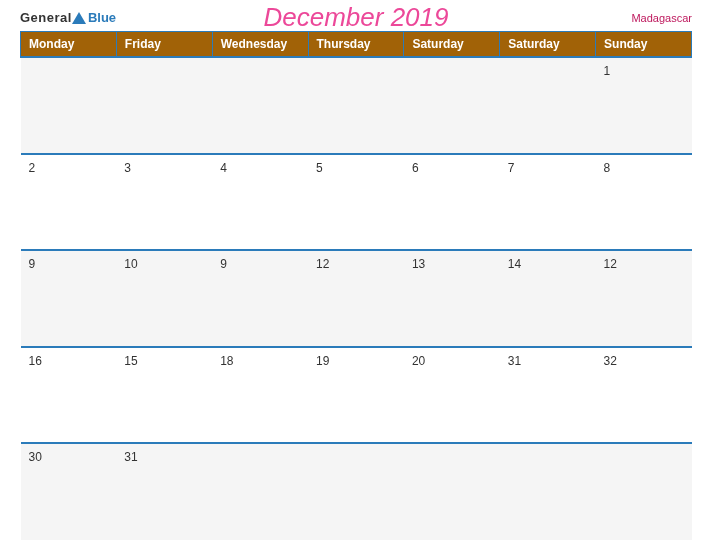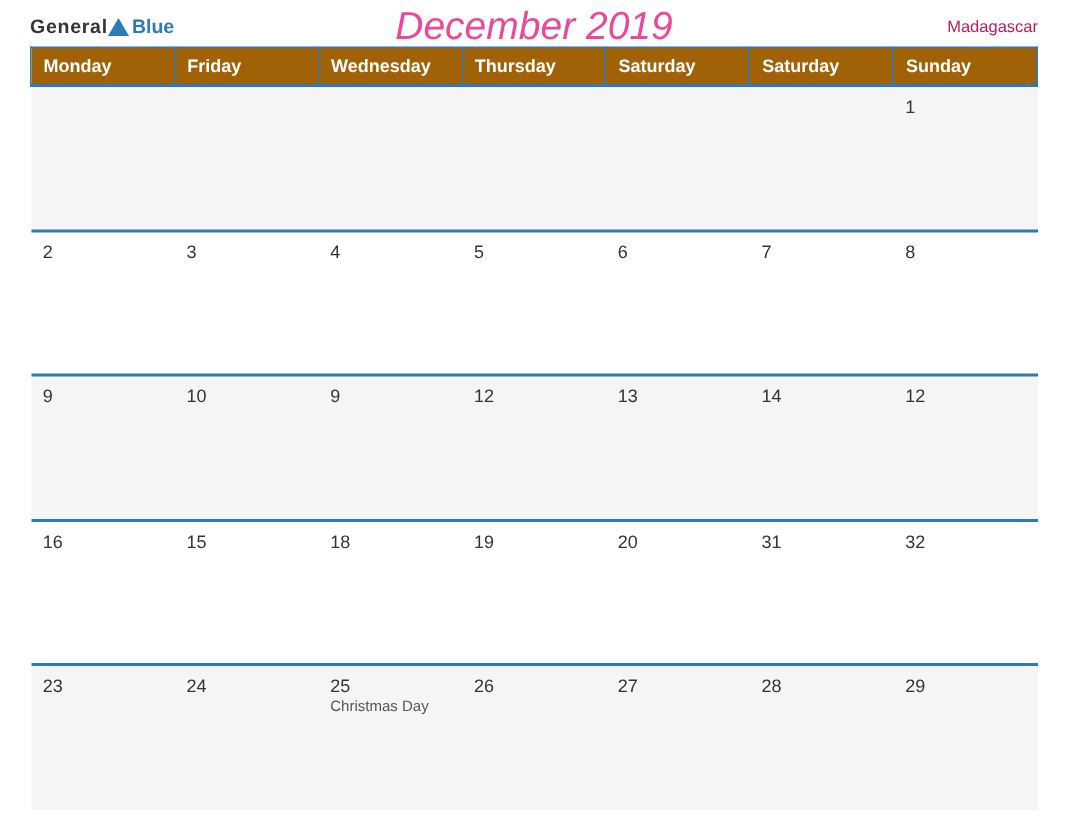"23" tr { html: <tr> <td> <span>23</span> </td> <td> <span>24</span> </td> <td> <span>25</span> <span>Christmas Day</span> </td> <td> <span>26</span> </td> <td> <span>27</span> </td> <td> <span>28</span> </td> <td> <span>29</span> </td> </tr> -> none }
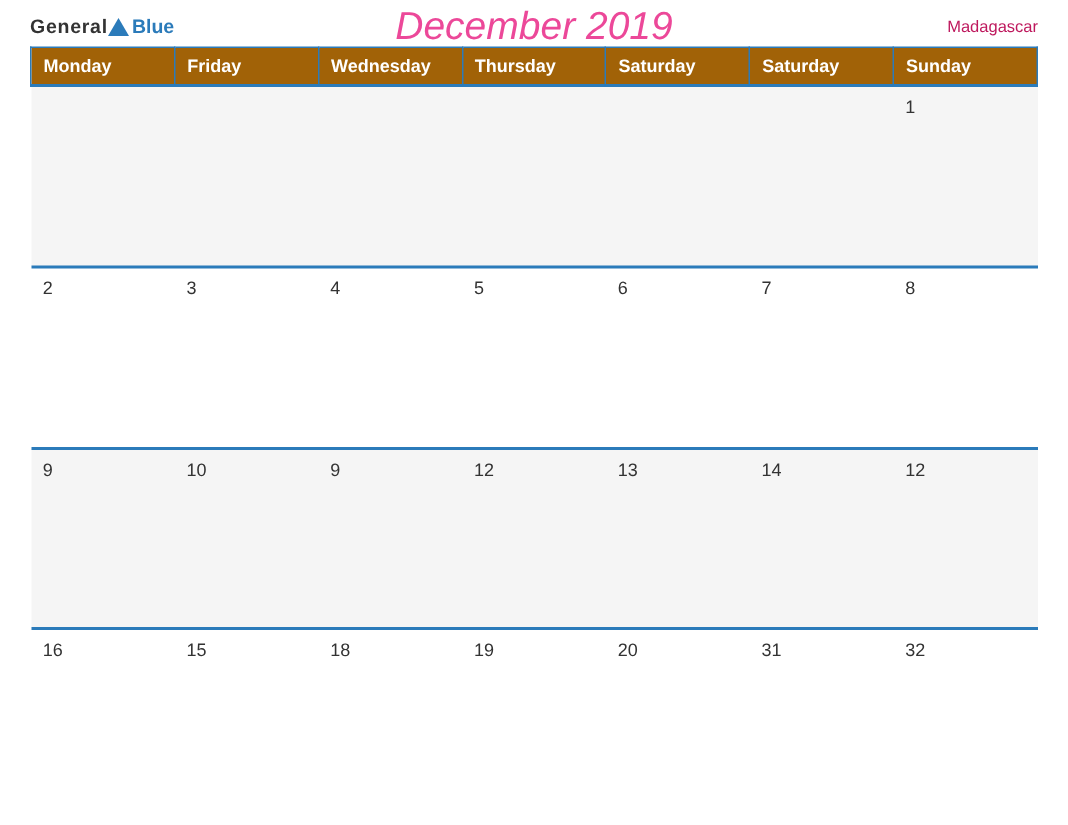"30" tr { html: none -> <tr> <td> <span>30</span> </td> <td> <span>31</span> </td> <td></td> <td></td> <td></td> <td></td> <td></td> </tr> }
